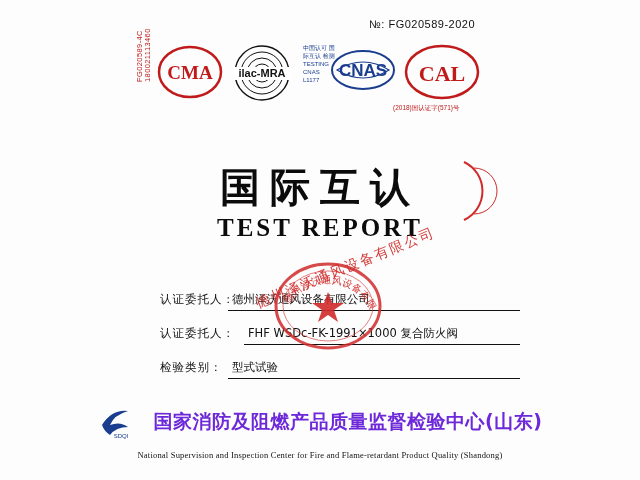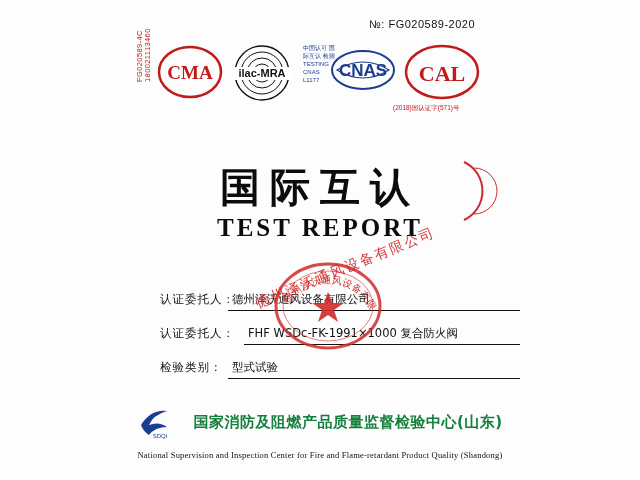"国家消防及阻燃产品质量监督检验中心(山东)" .footer-cn { color: #15803d -> #6d28d9; font-size: 15px -> 19px }
